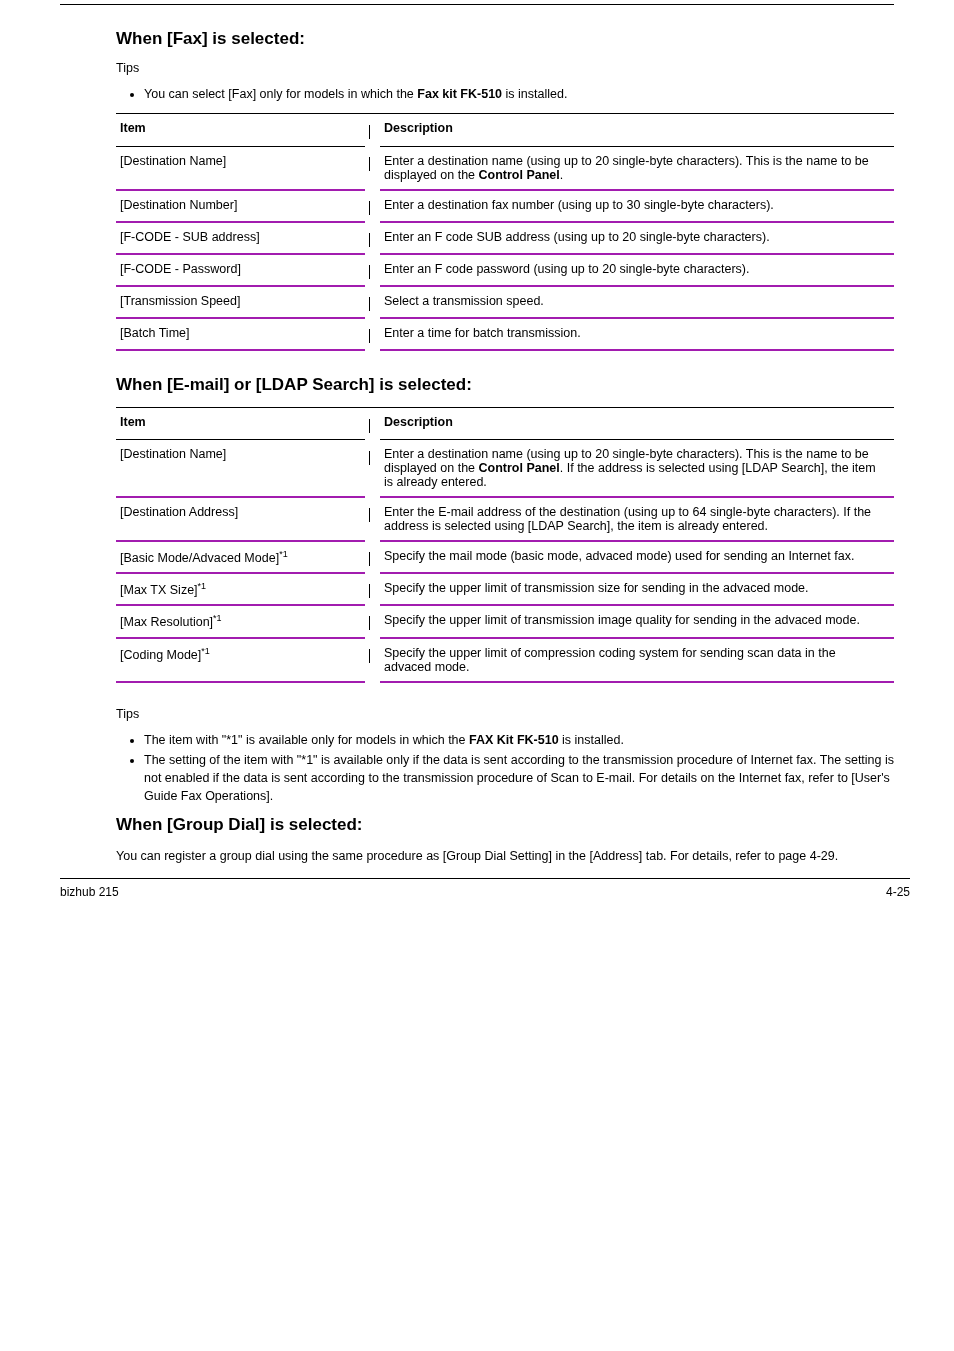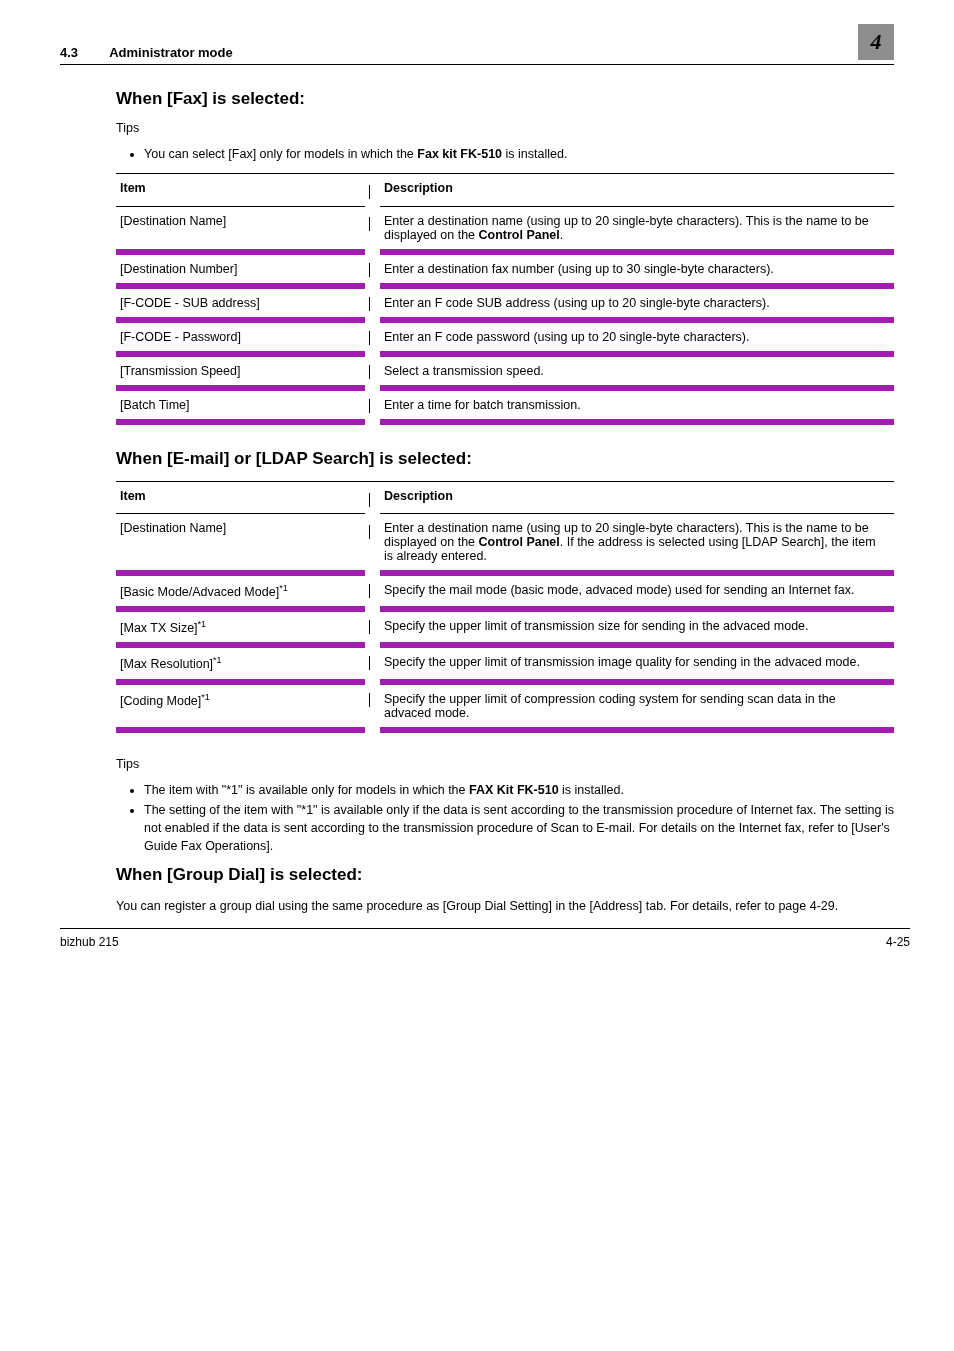"4.3 Administrator mode" div.header-row { html: <div> <div> <span>4.3</span> <span>Administrator mode</span> </div> <div> <span>4</span> </div> </div> -> none }
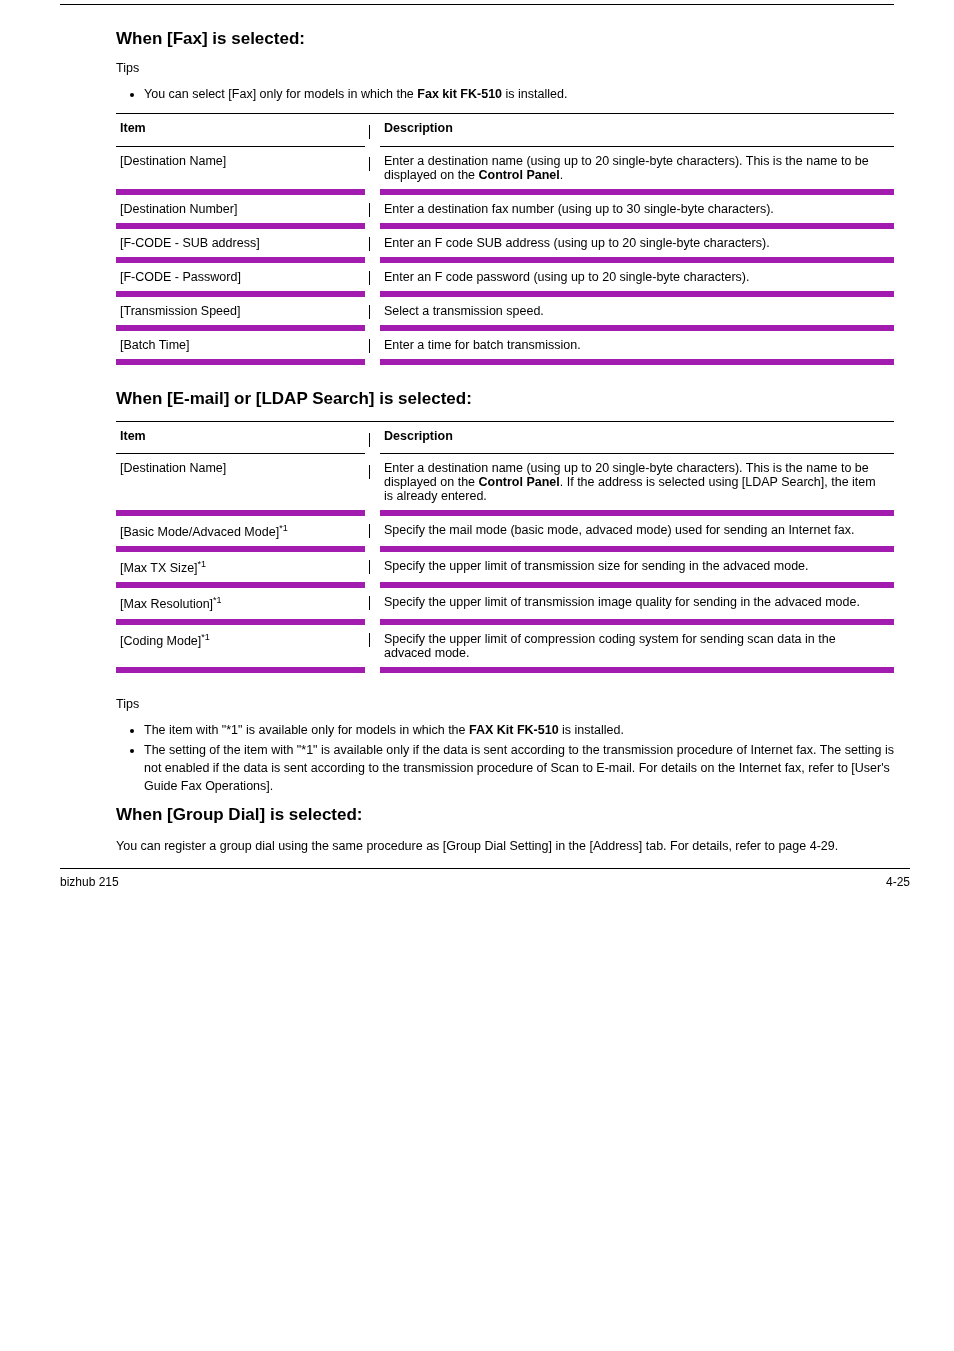"[Destination Name]" table.spec th, table.spec td { border-bottom: 6px solid #a21caf -> 2px solid #a21caf }
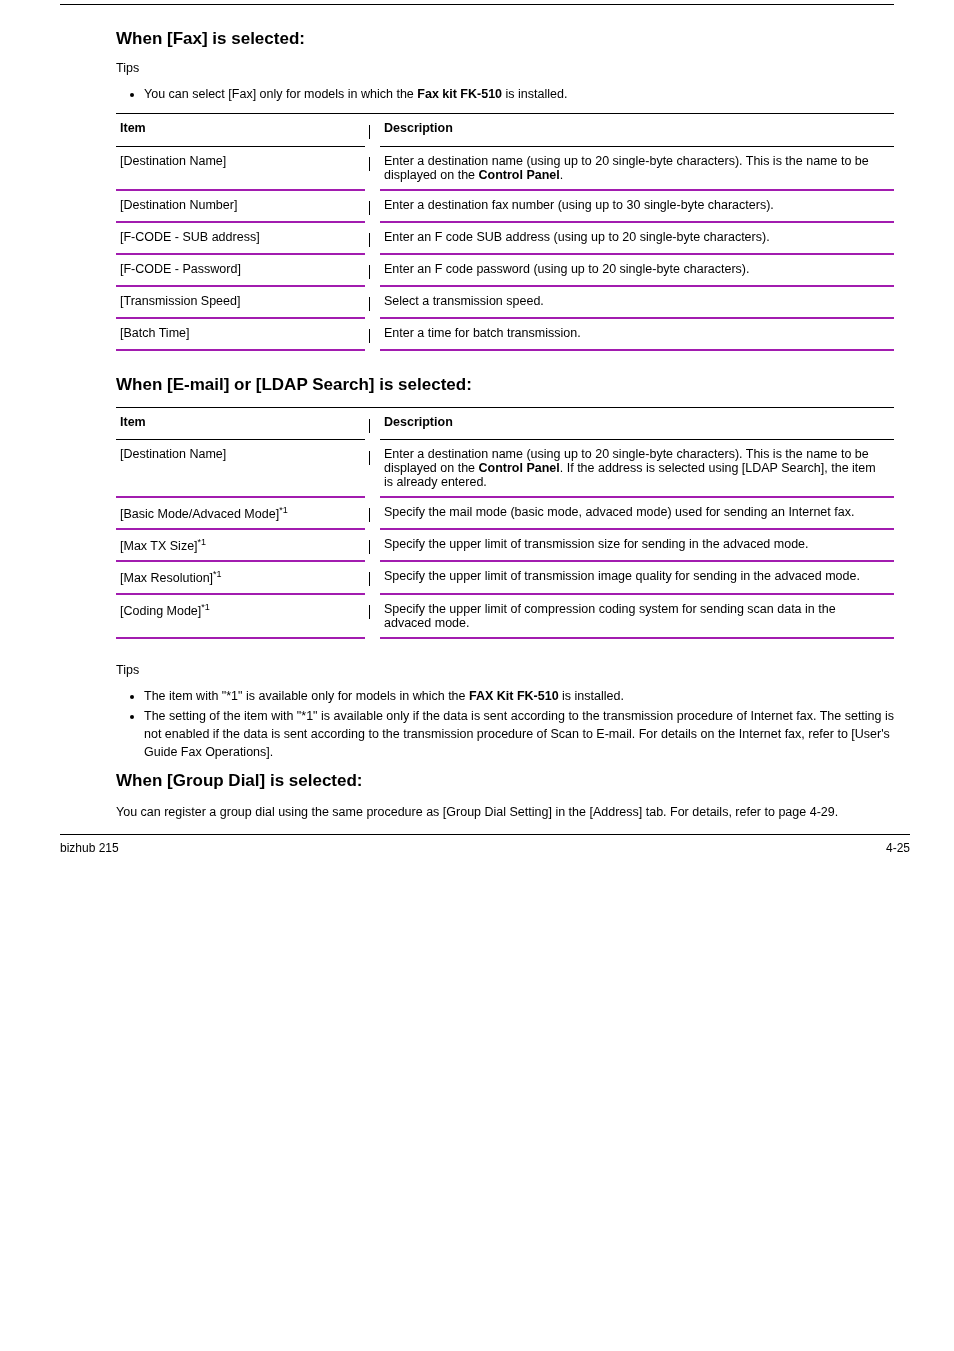"[Destination Address]" tr { html: none -> <tr> <td>[Destination Address]</td> <td> <div></div> </td> <td><span>Enter the E-mail address of the destination (using up to 64 single-byte characters). If the address is selected using [LDAP Search], the item is already entered.</span></td> </tr> }
